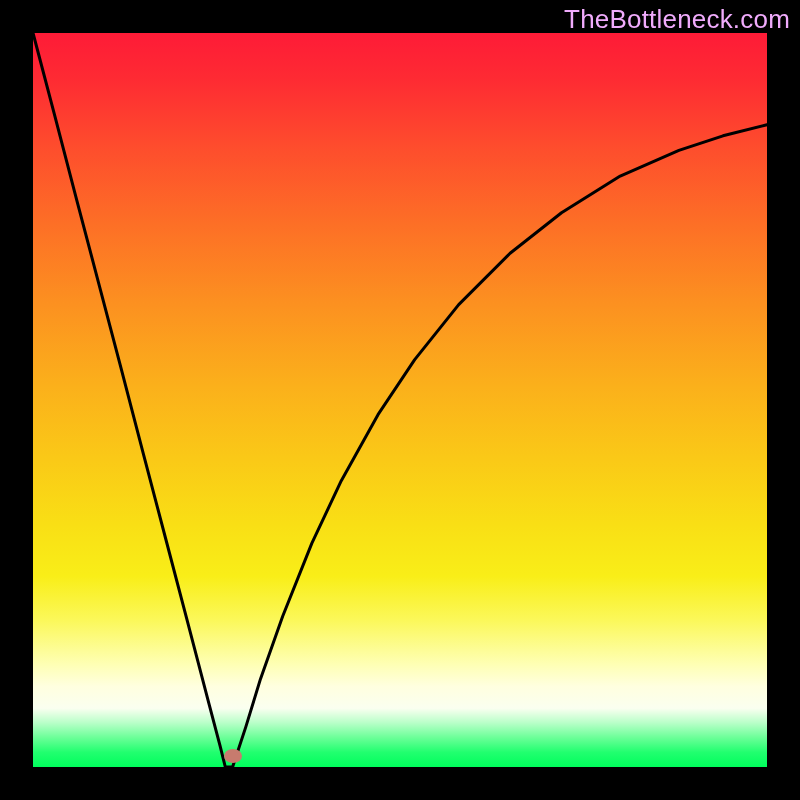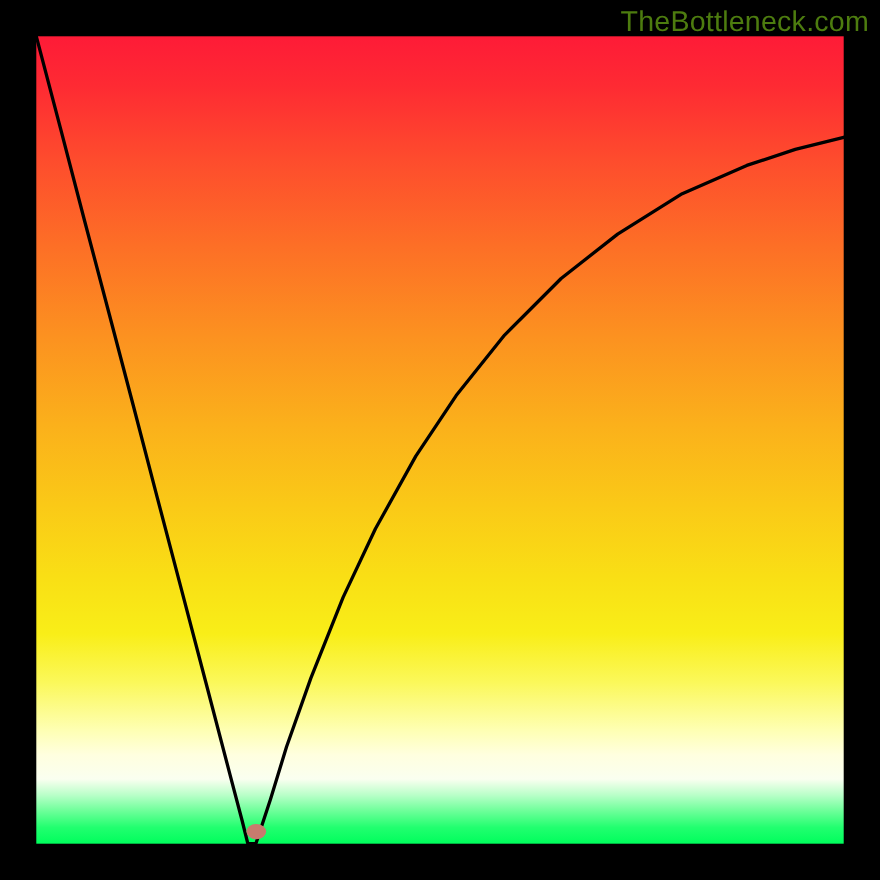"TheBottleneck.com" .attribution { color: #4d7c0f -> #f0abfc }
